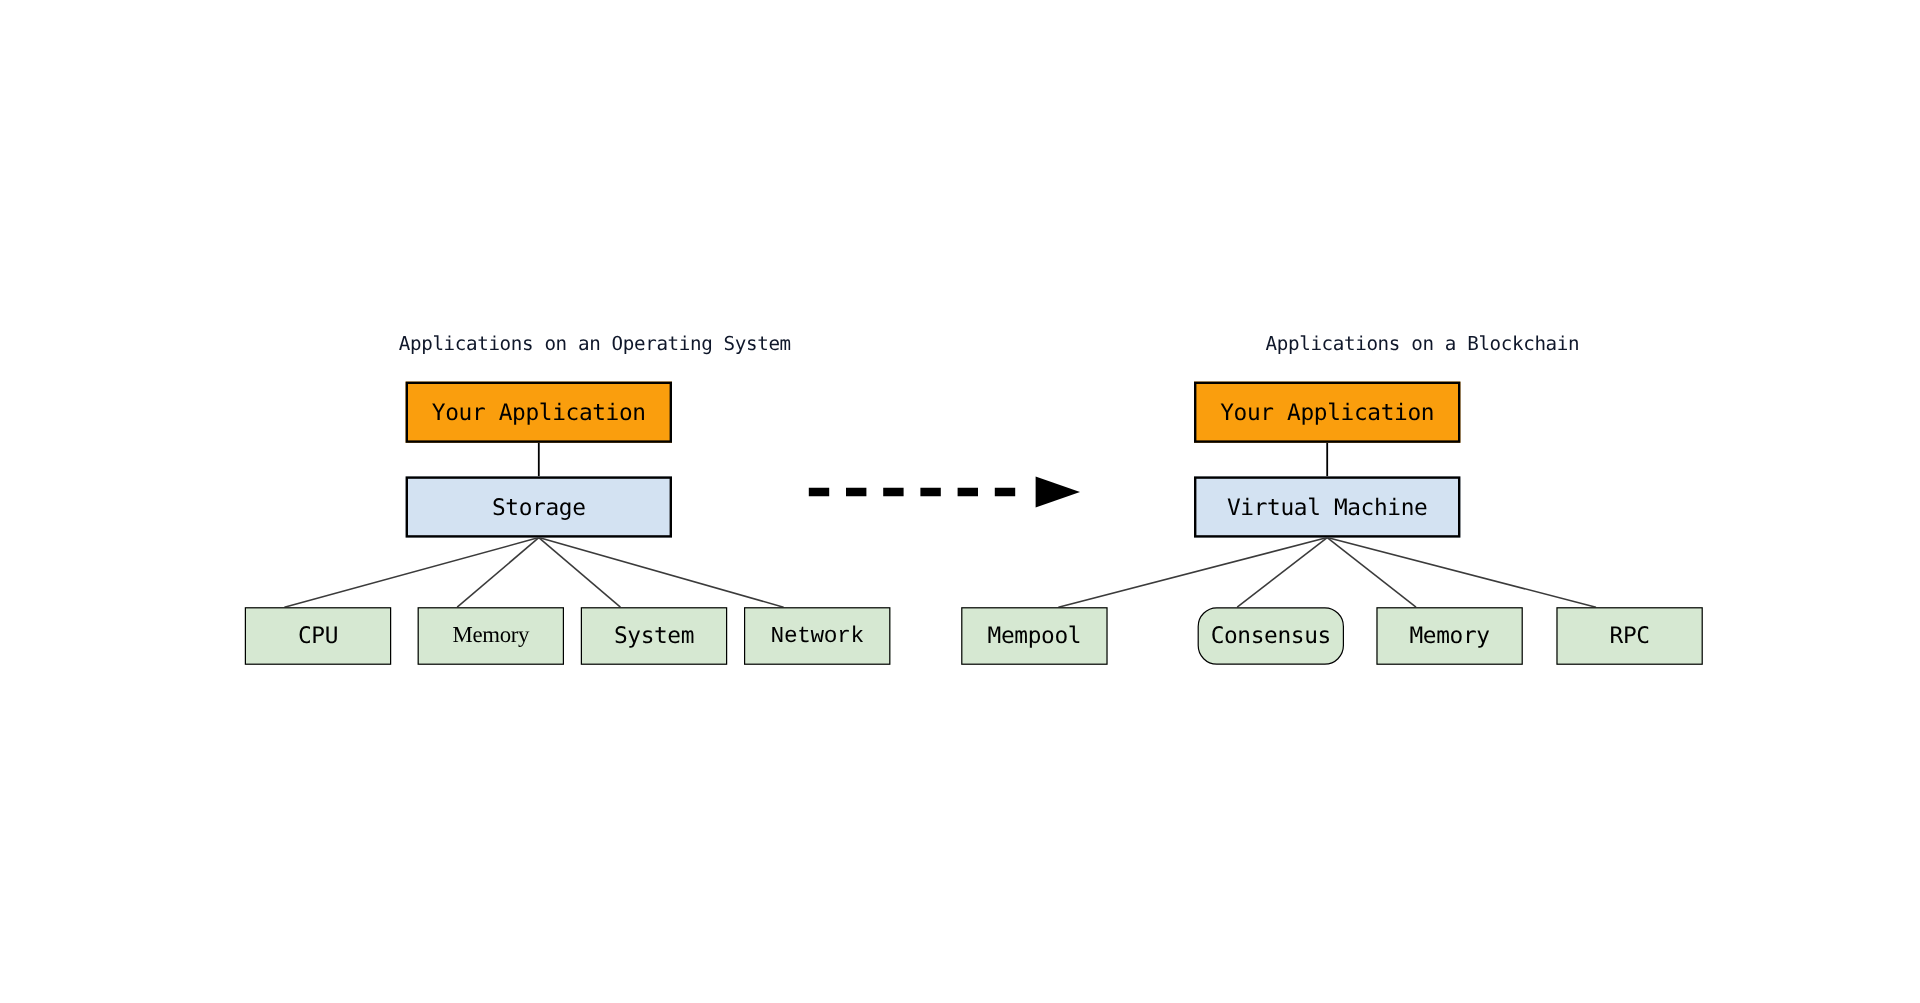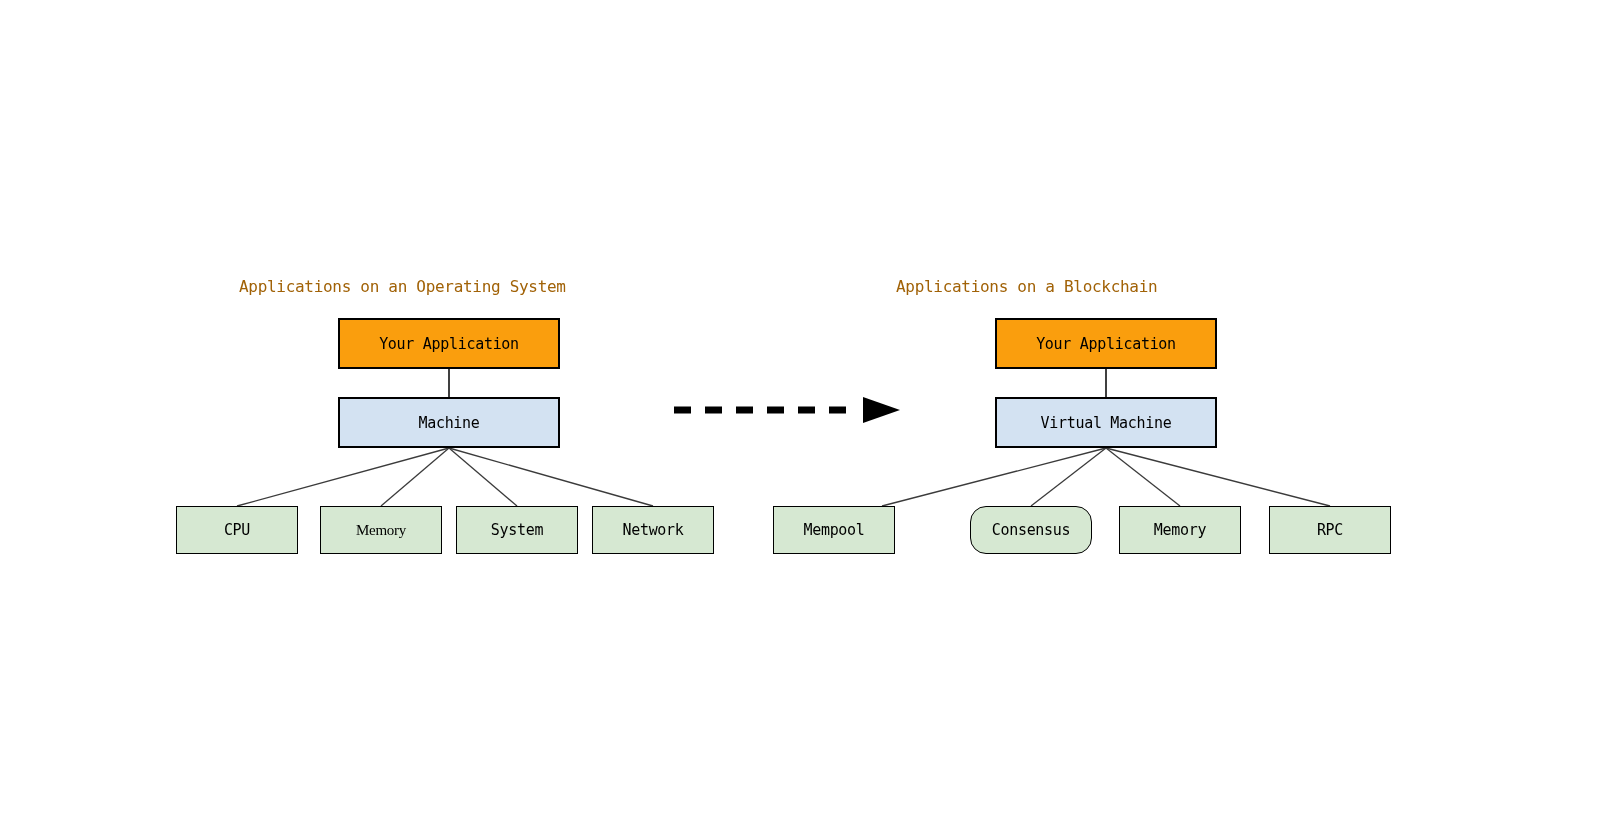"Applications on an Operating System" .panel-title { color: #a16207 -> #0f172a; text-align: left -> right }
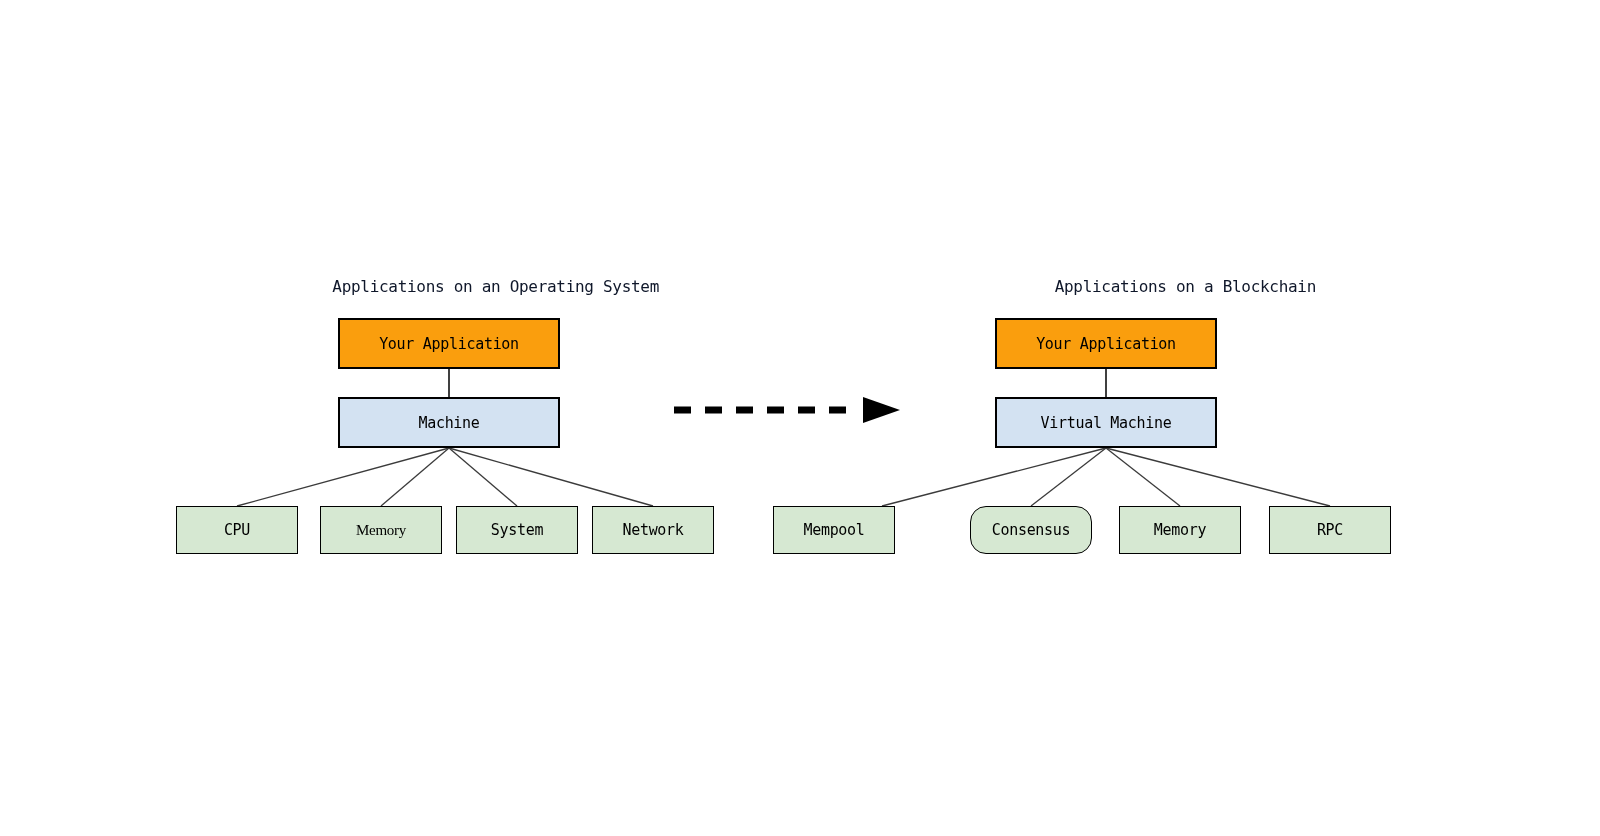"Your Application" .node { font-size: 15px -> 19px }
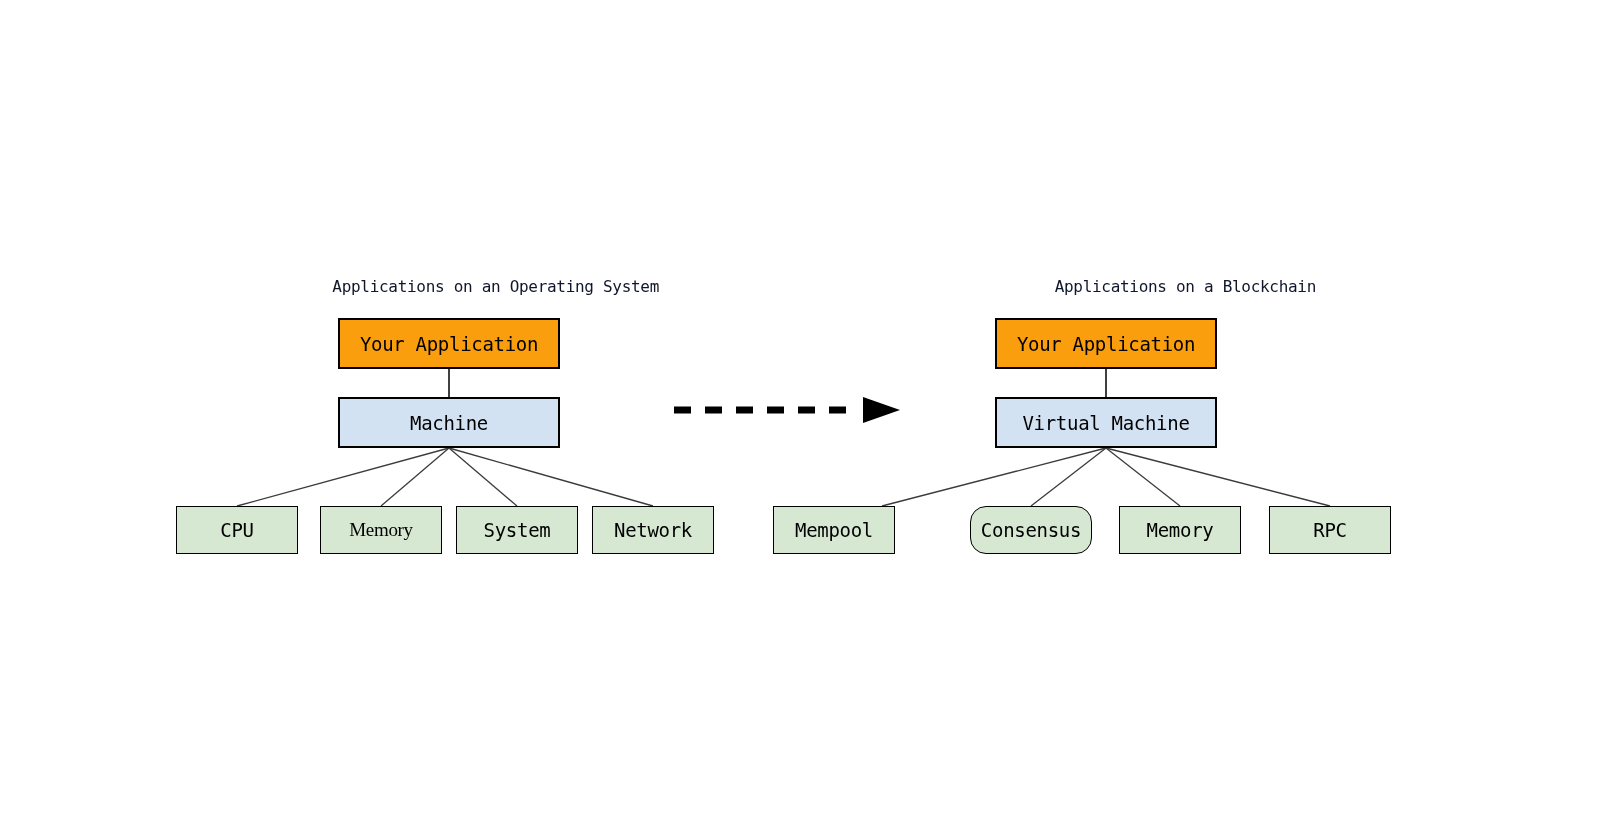"Machine" span { text: Machine -> Storage }
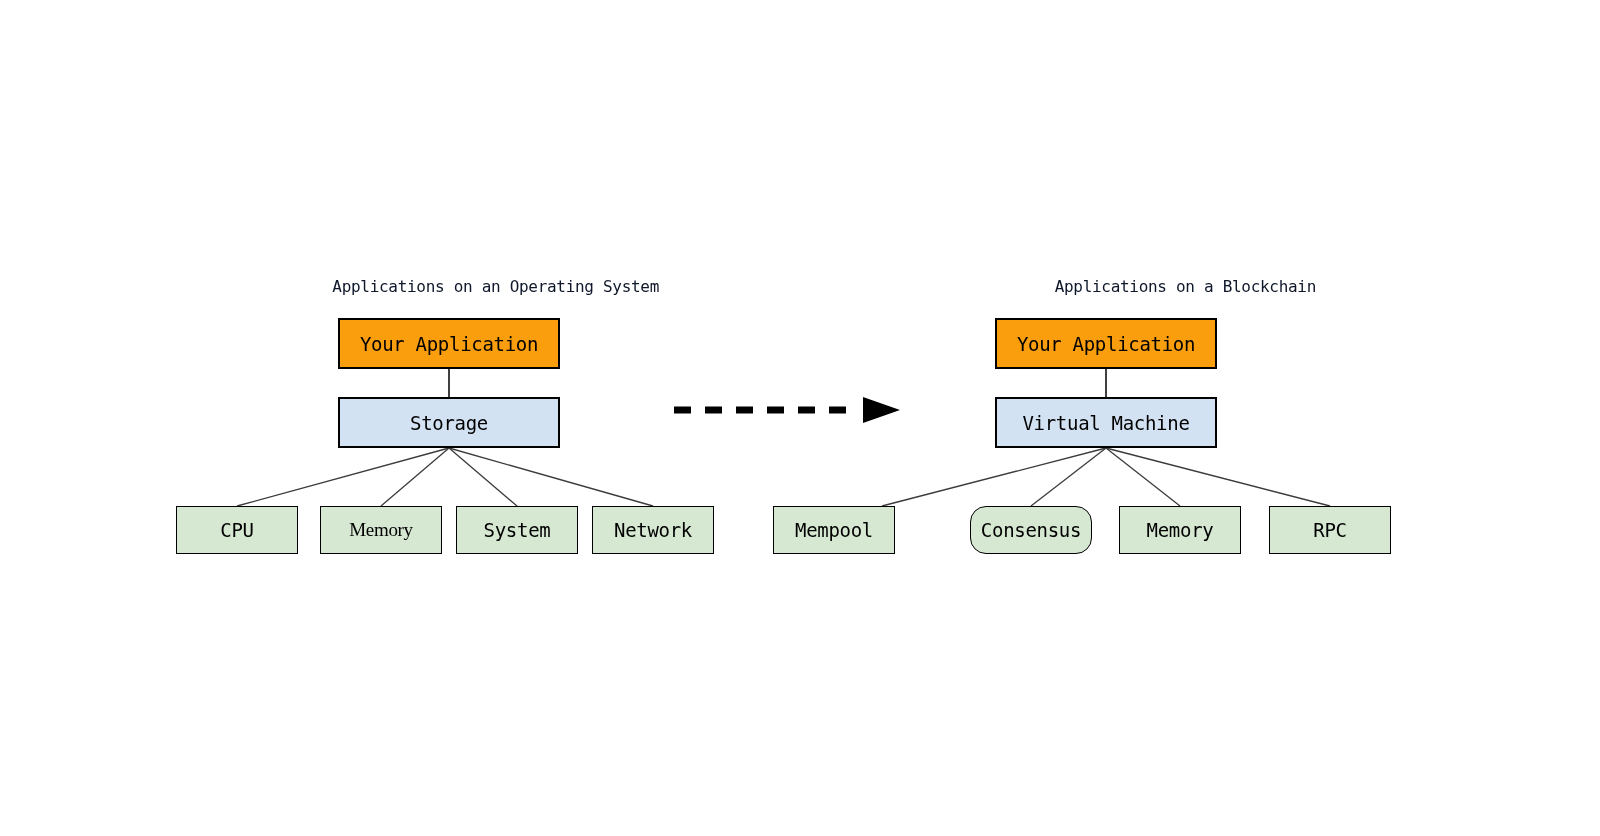"CPU" .node.child { margin-left: none -> 28px }
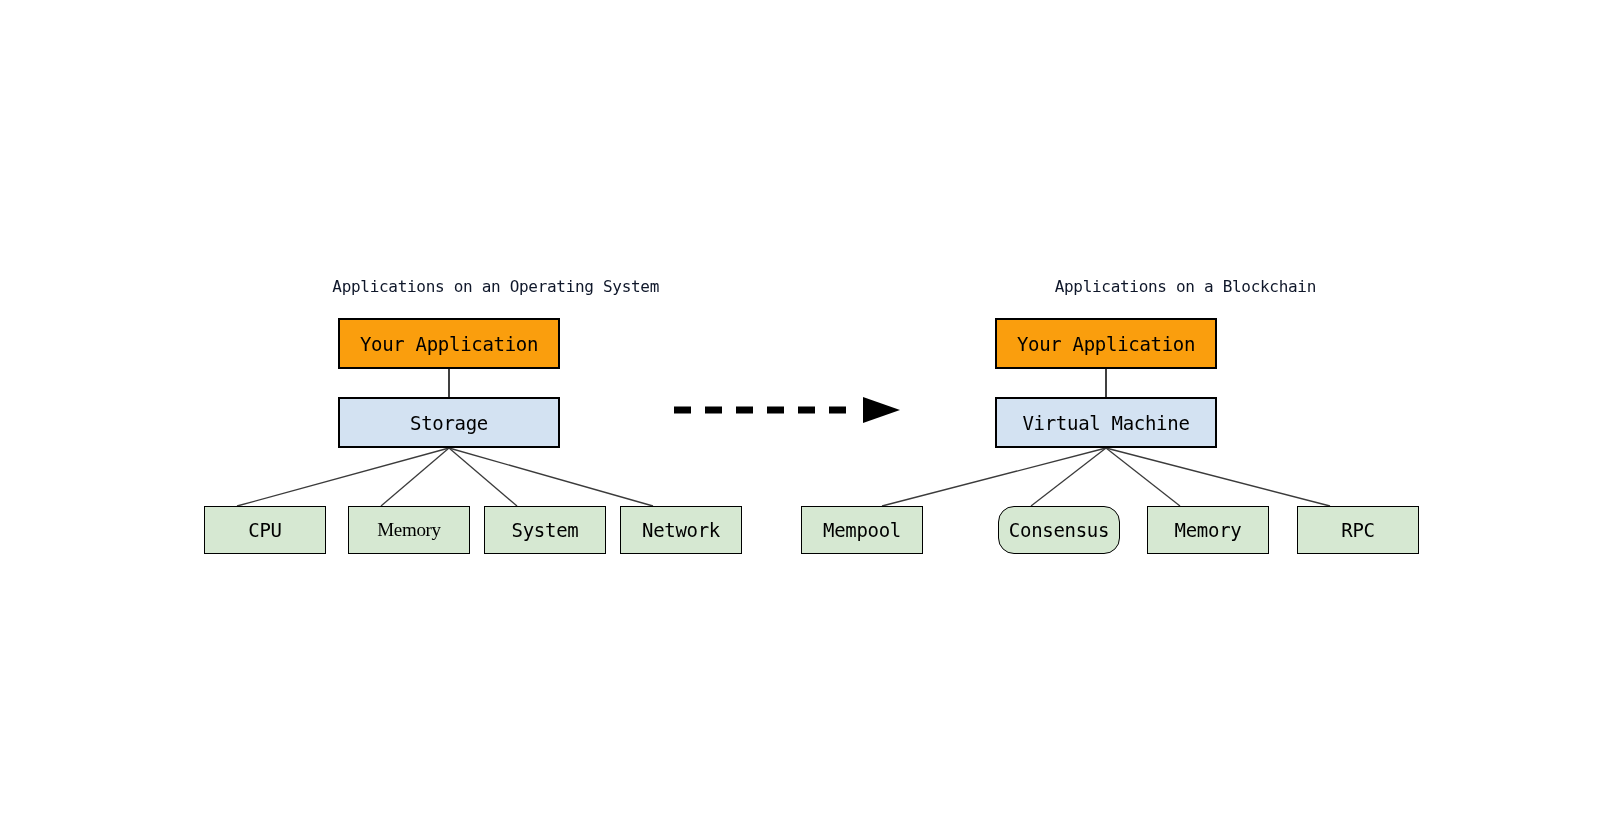"Network" div.node { font-family: none -> Liberation Mono, monospace }
